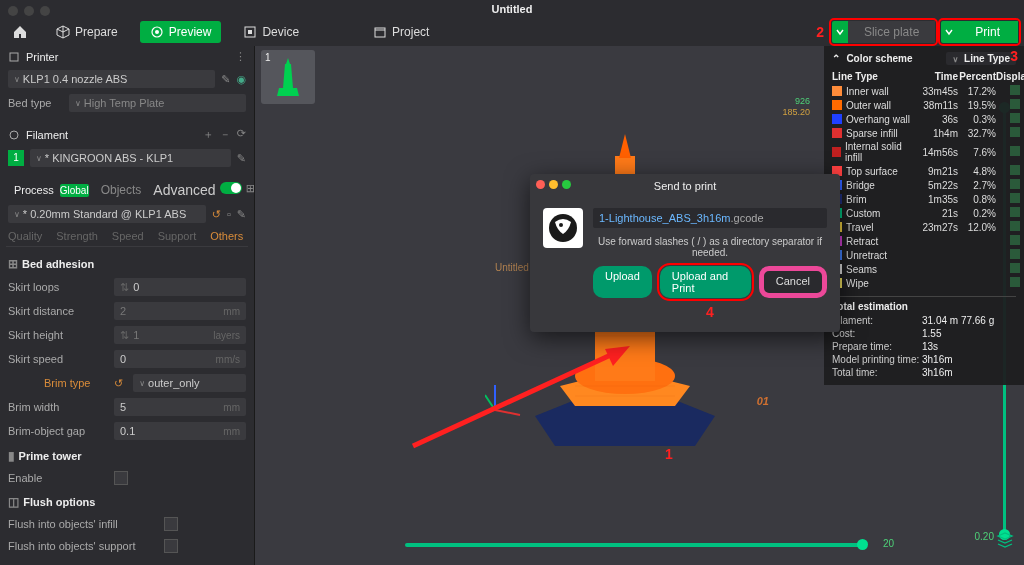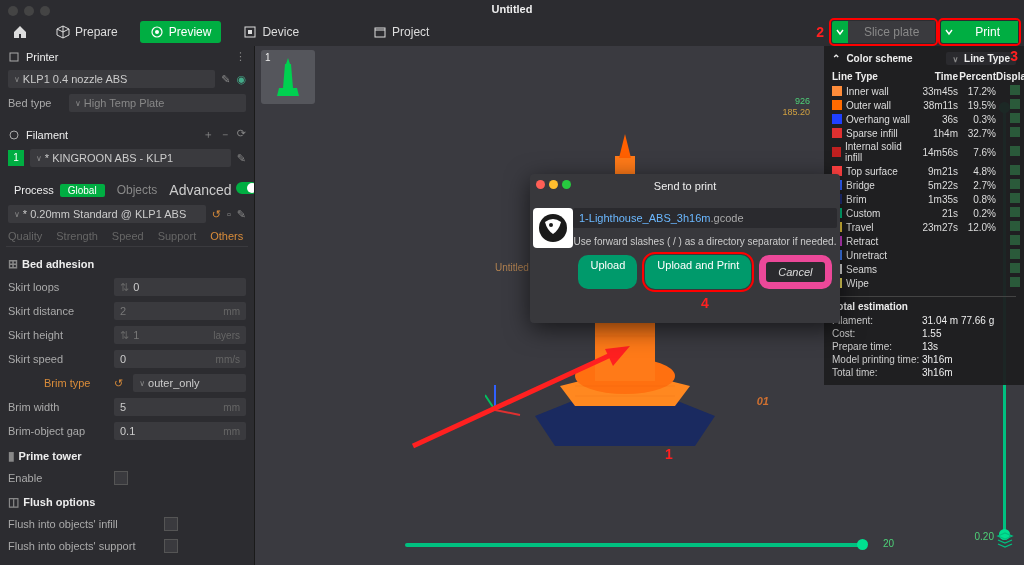"Global" .tag-green { padding: 1px 8px -> 1px 0 }
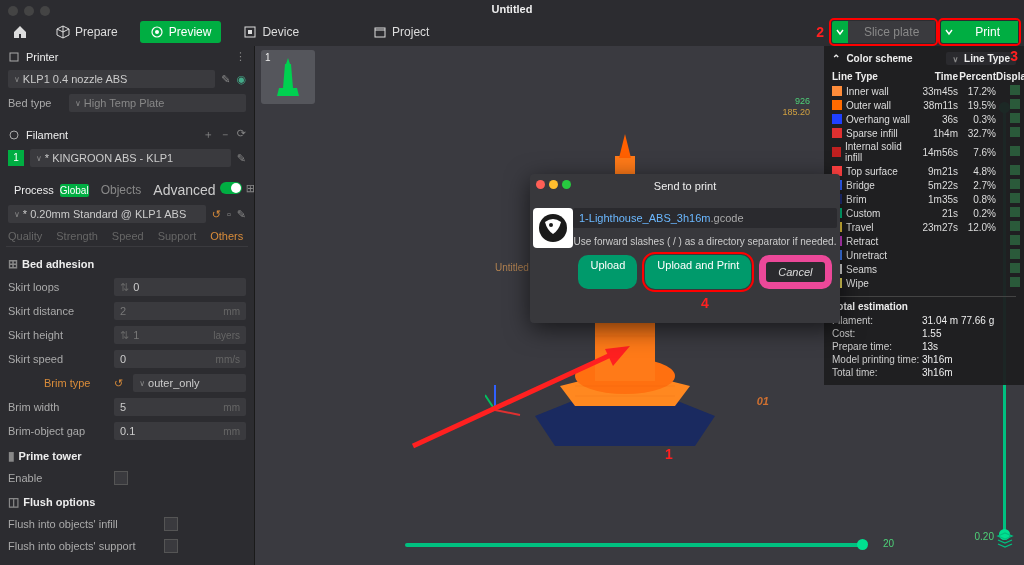"1-Lighthouse_ABS_3h16m" .modal-body { gap: none -> 10px; padding: 10px 3px 14px -> 10px 13px 14px }
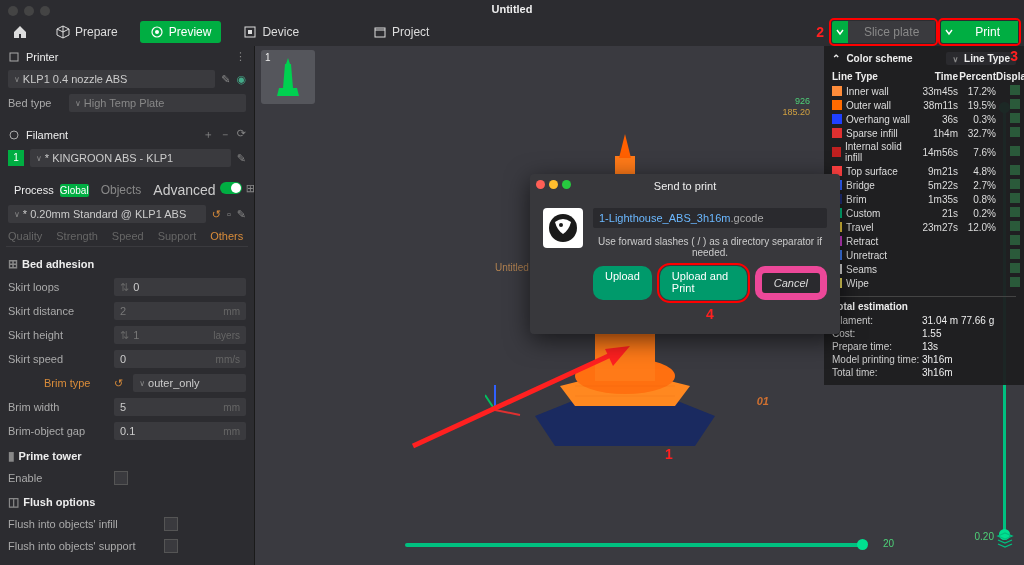"Cancel" .mbtn.dark { border: 7px solid #ec4899 -> 5px solid #ec4899; font-style: italic -> none }
